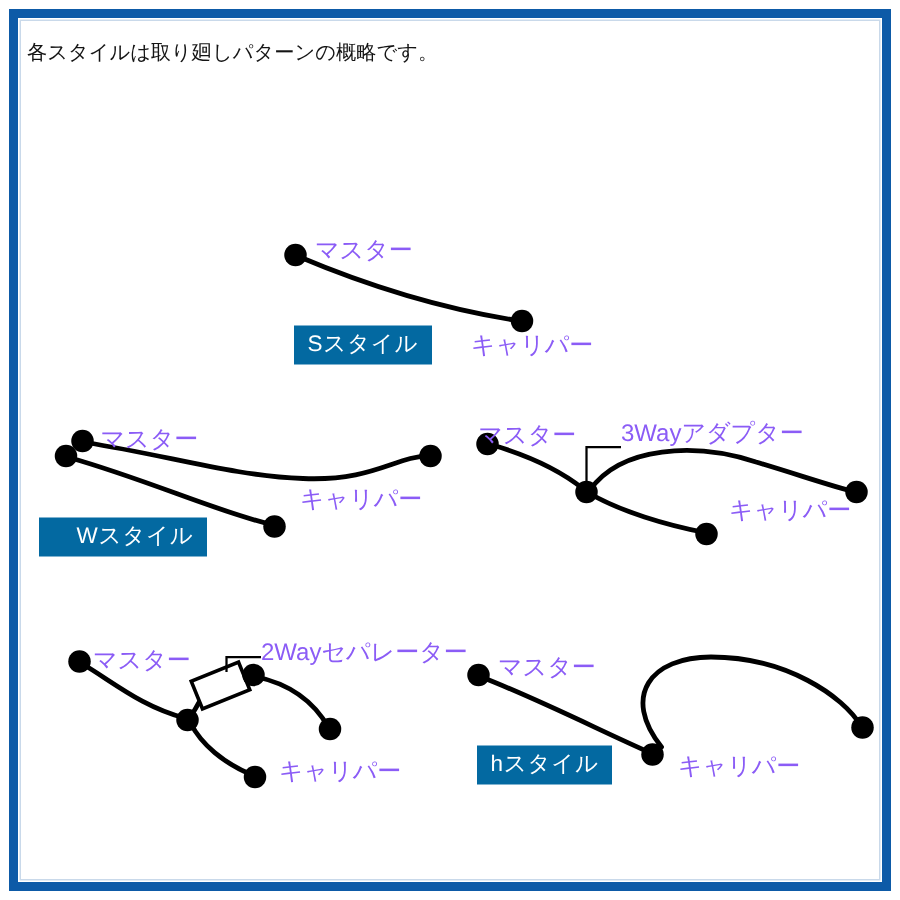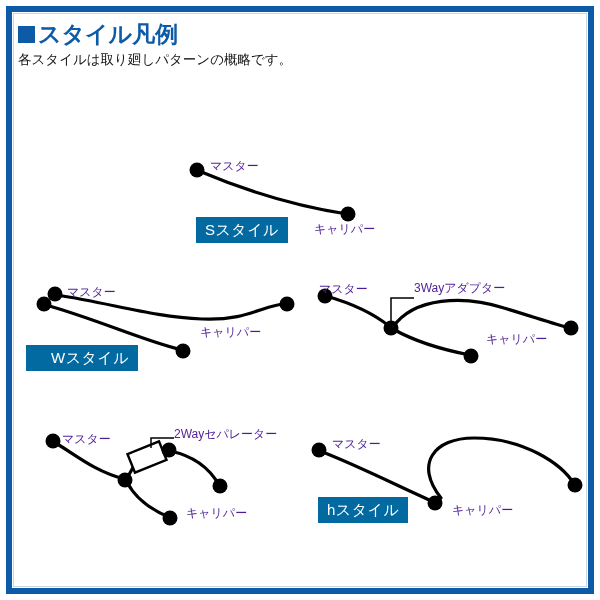"スタイル凡例" div { html: <div> <span></span> <span>スタイル凡例</span> </div> -> none }
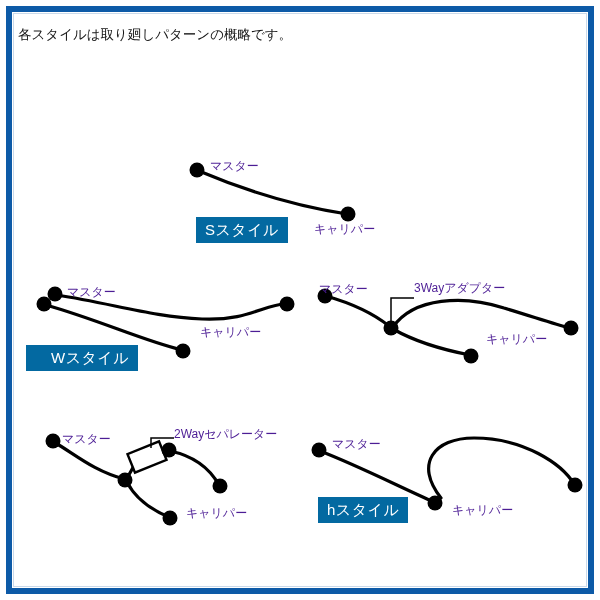"マスター" .anno { color: #4c1d95 -> #8b5cf6; font-size: 12px -> 16px }
